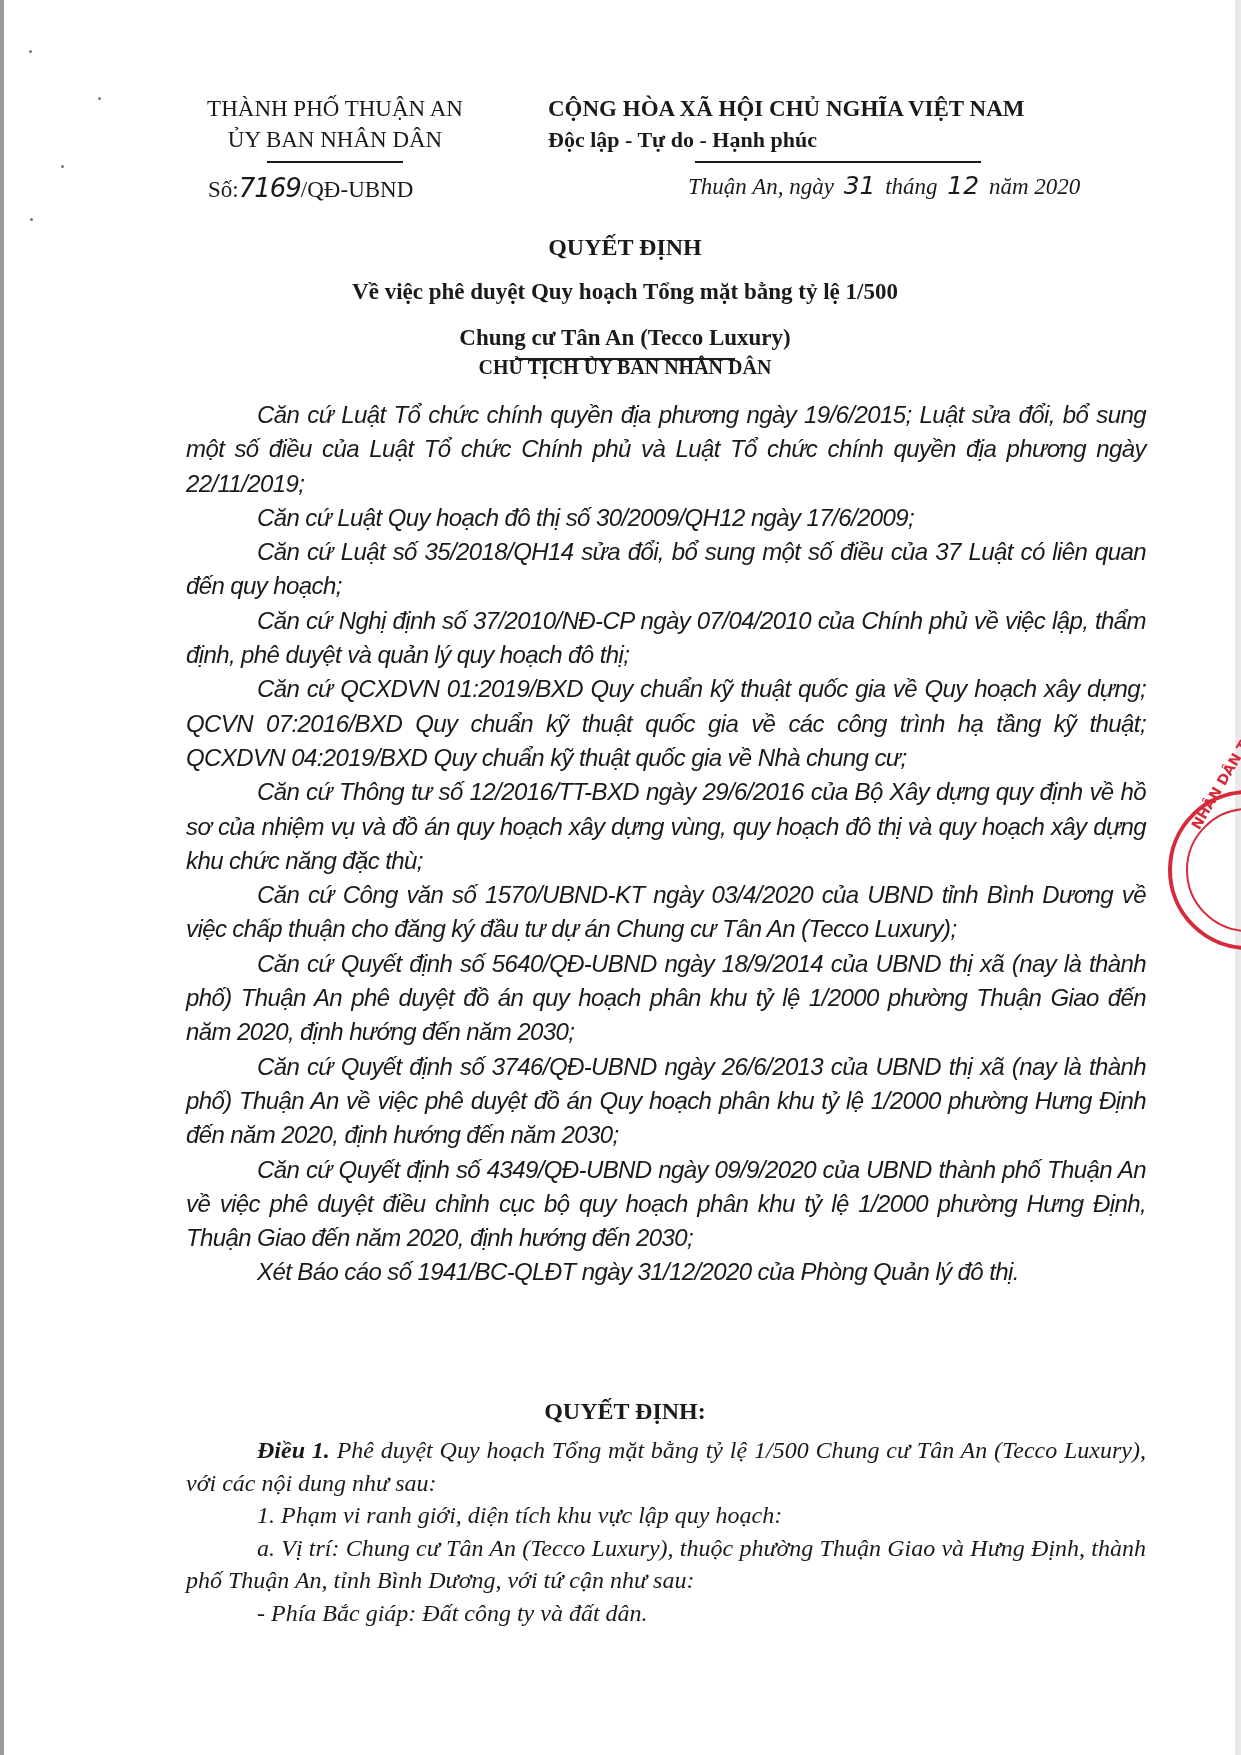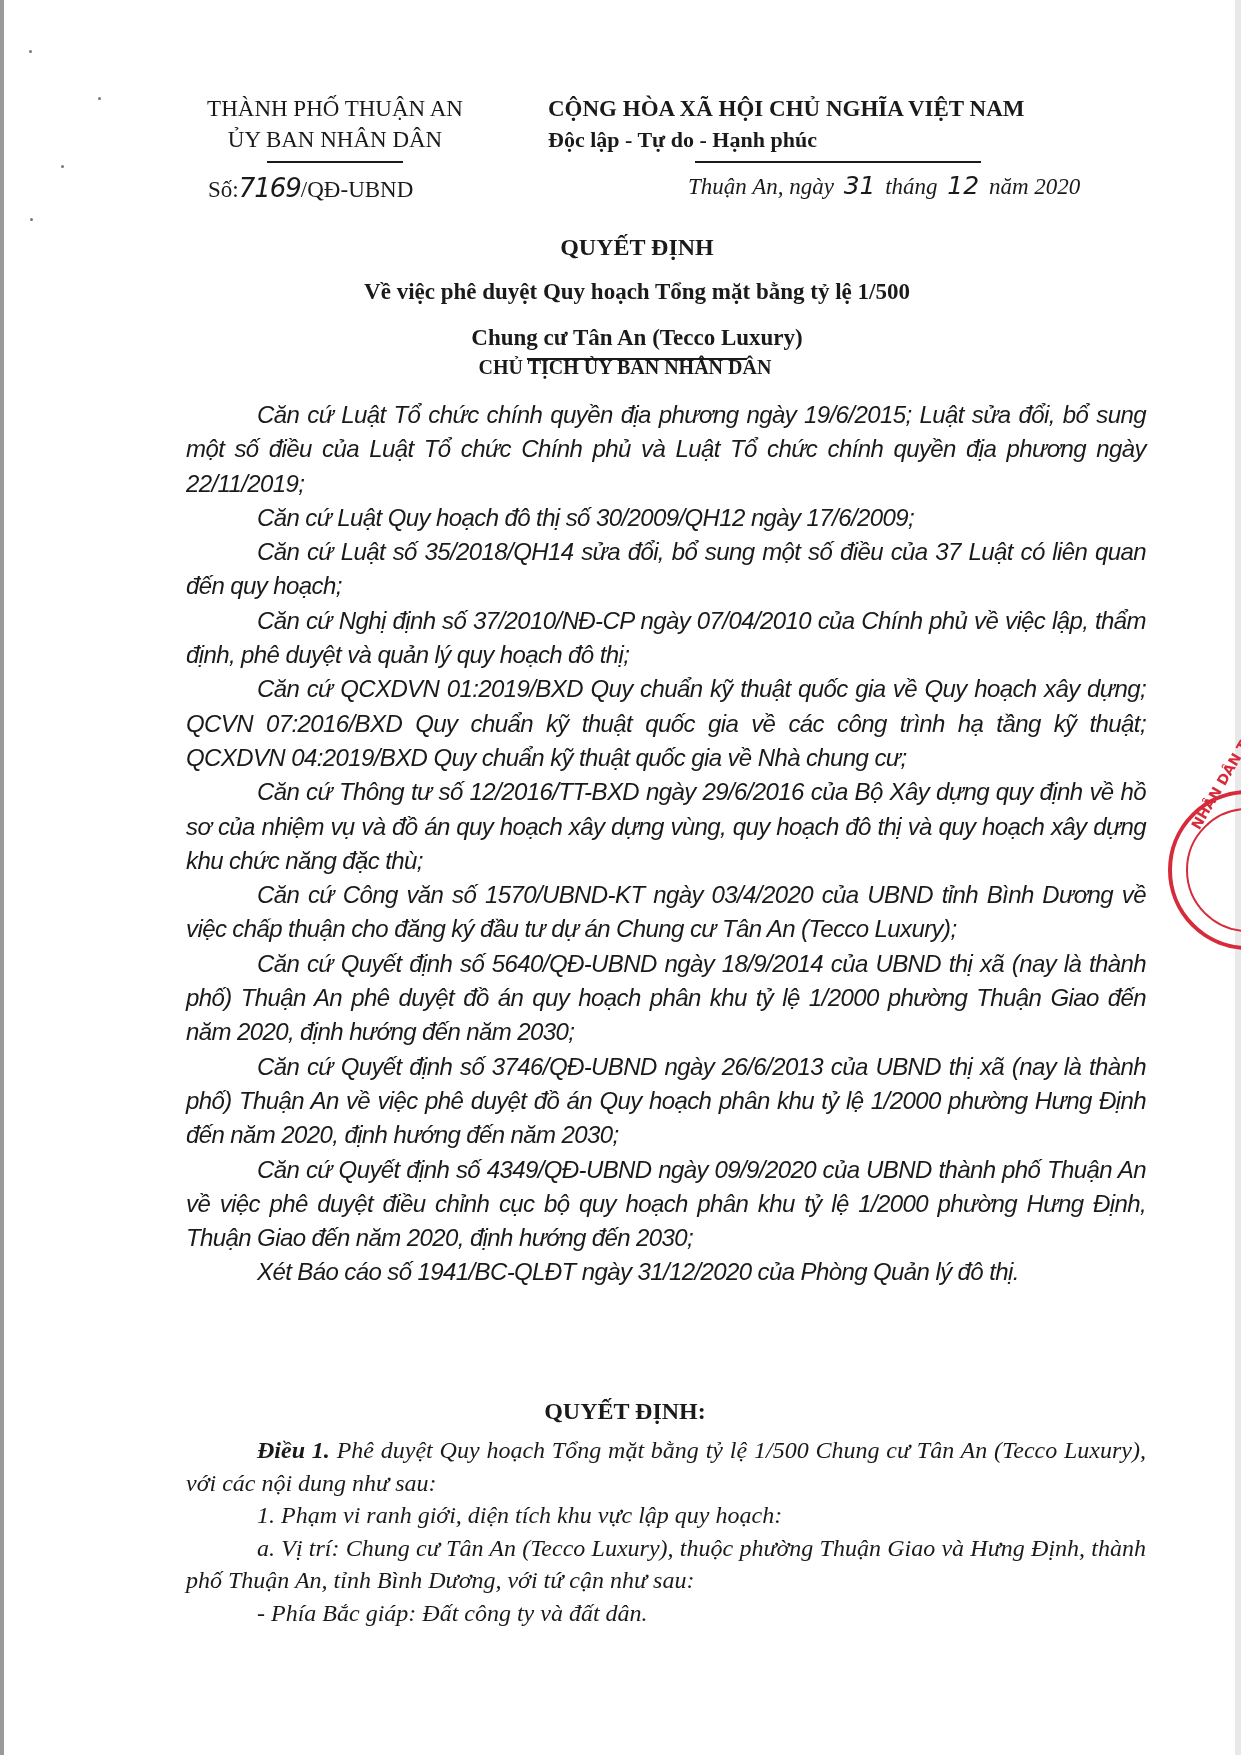"QUYẾT ĐỊNH" .title-block { left: 162px -> 150px }
